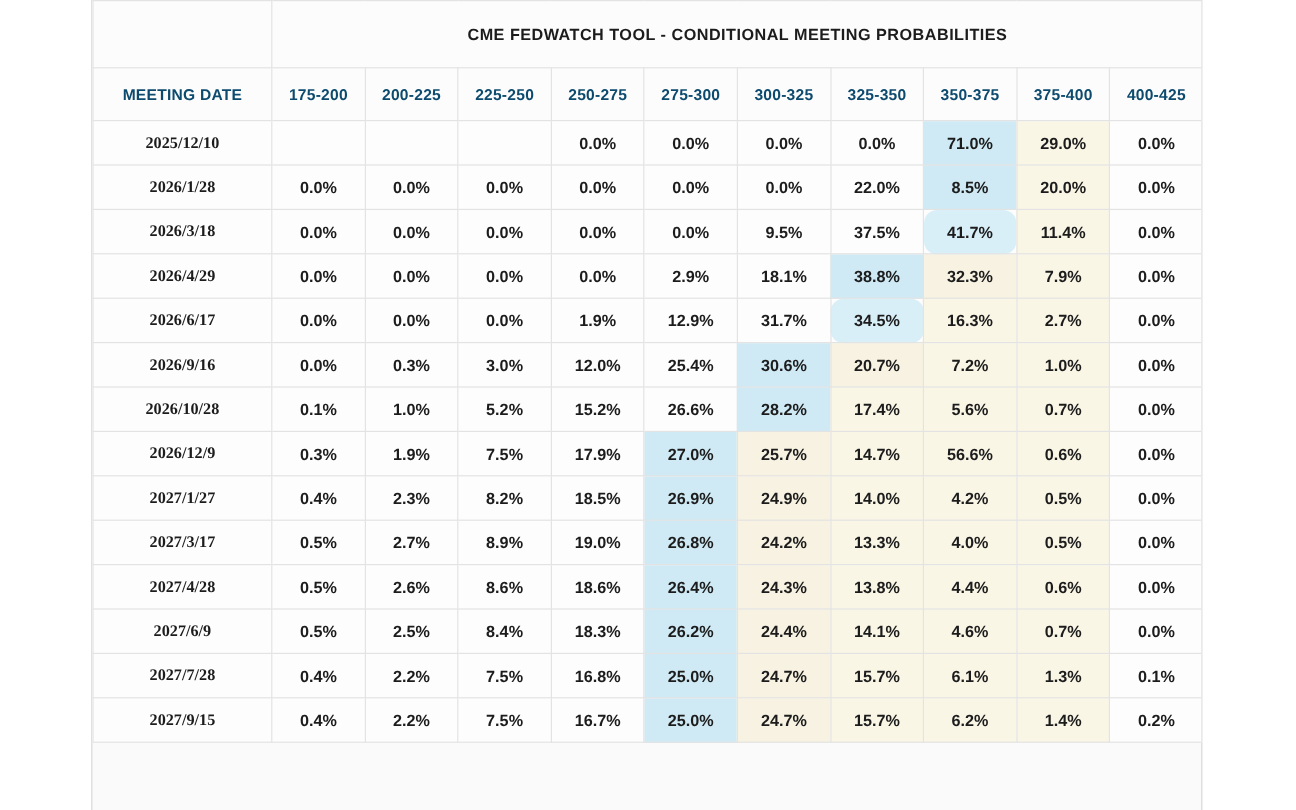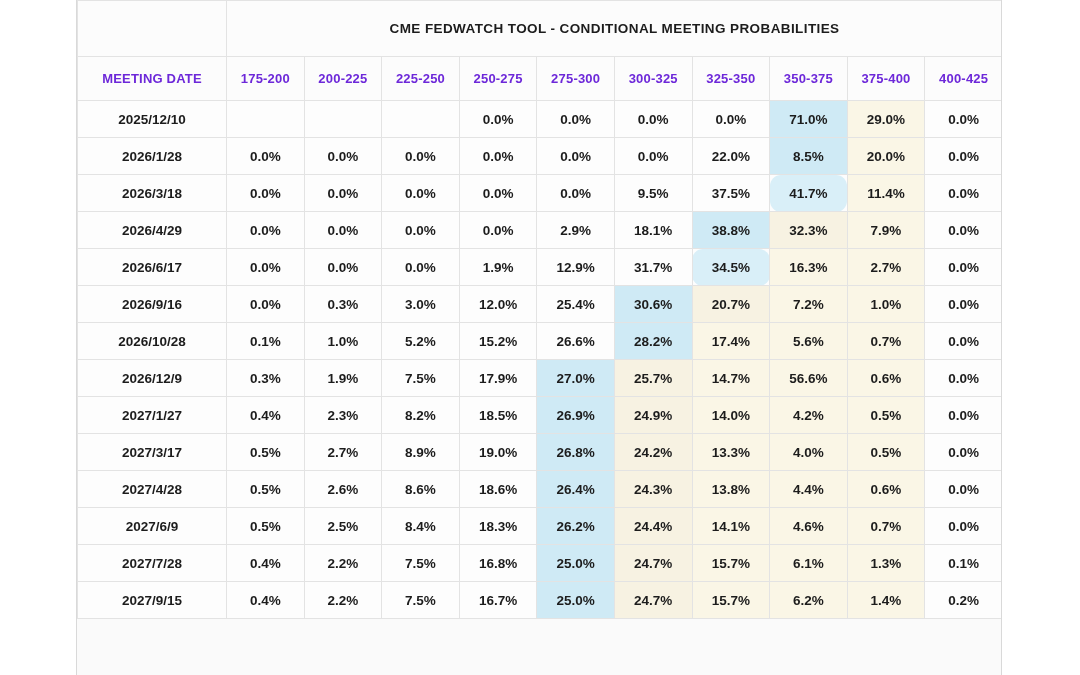"MEETING DATE" tr.header-row th { color: #6d28d9 -> #0c4a6e }
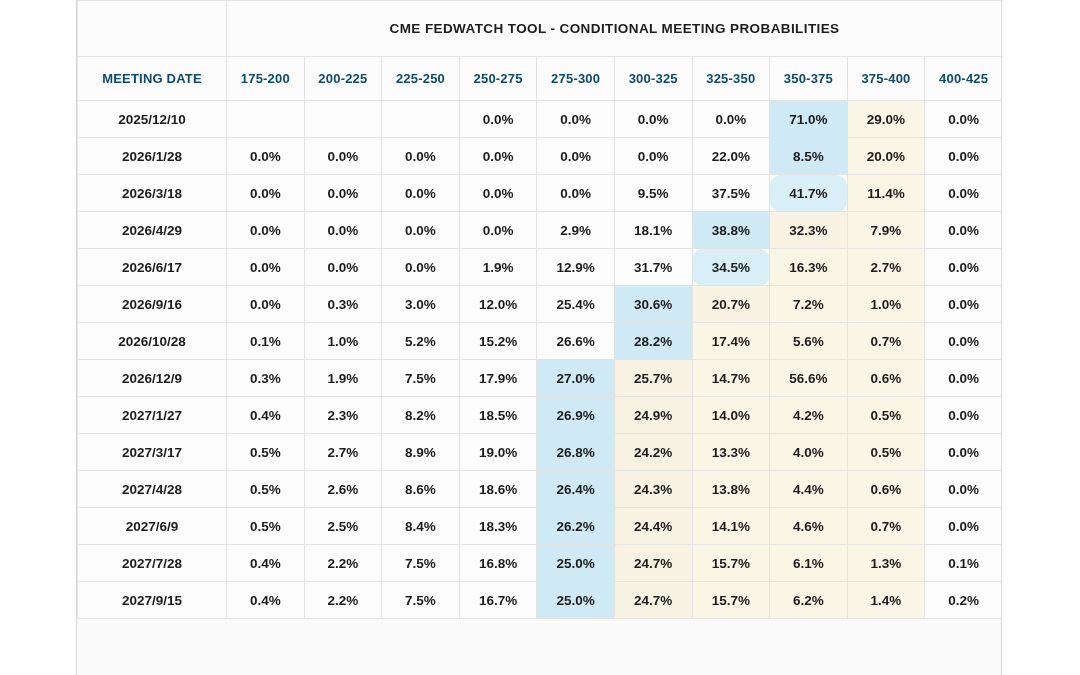"2025/12/10" td.date-cell { font-family: none -> Liberation Serif, serif }
